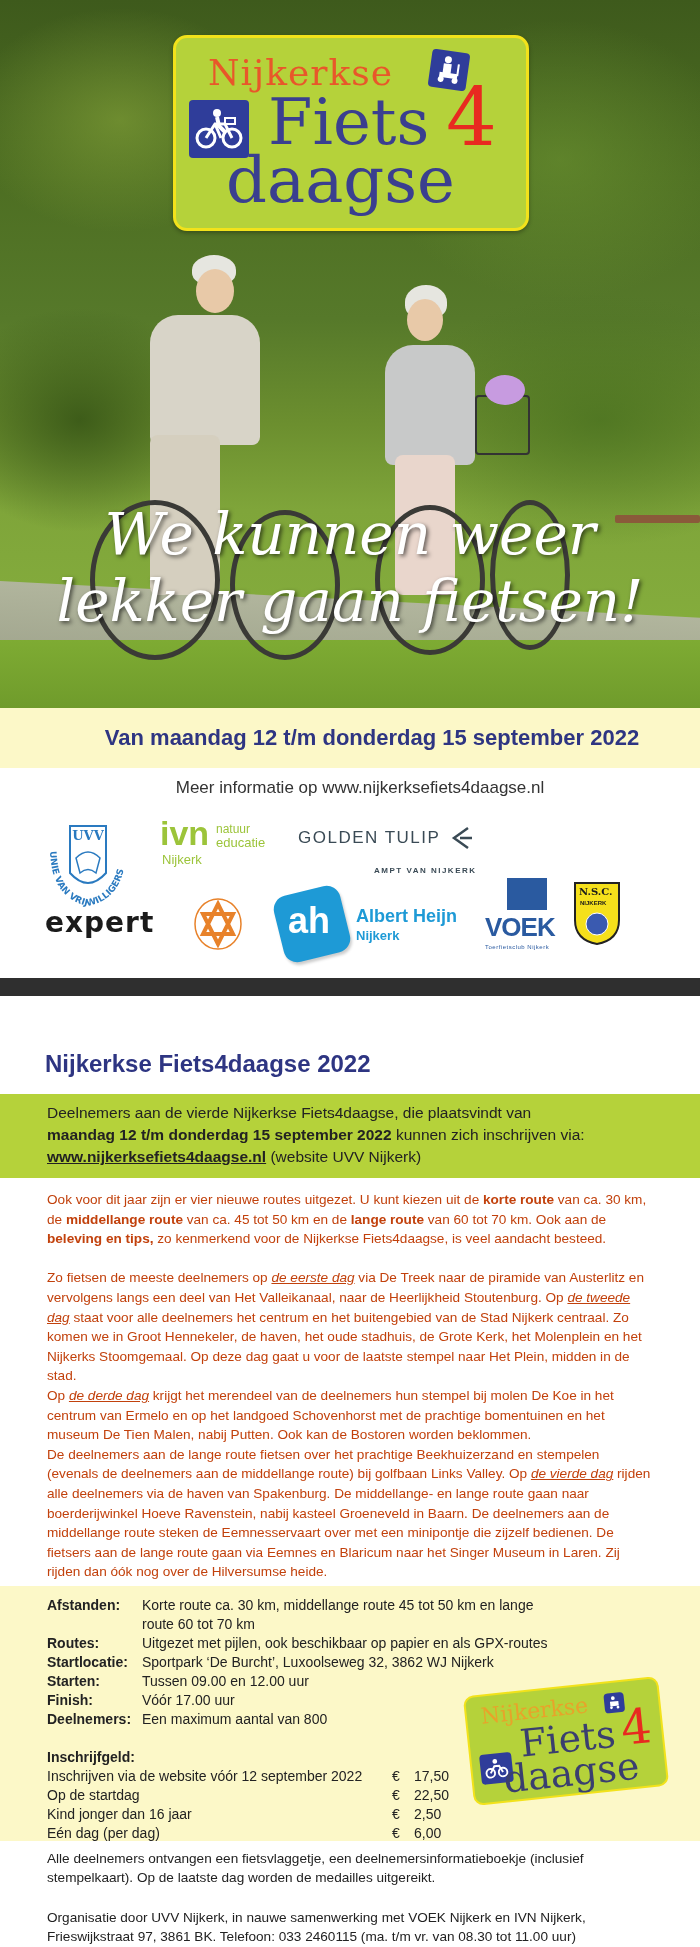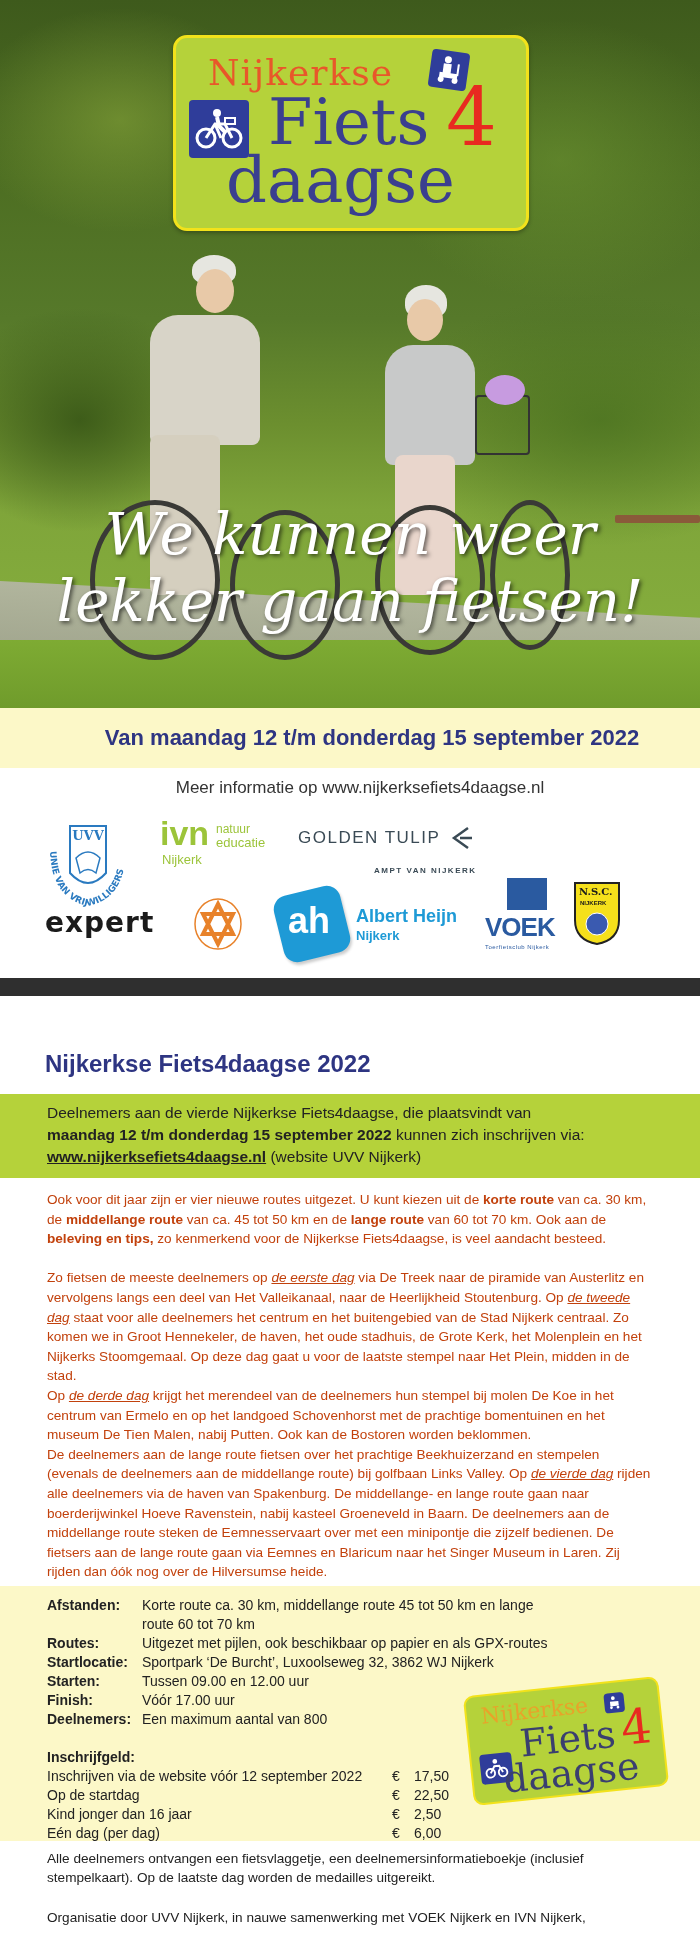"Frieswijkstraat 97, 3861 BK. Telefoon:" span { html: none -> <span>Frieswijkstraat 97, 3861 BK. Telefoon: 033 2460115 (ma. t/m vr. van 08.30 tot 11.00 uur)</span> }
